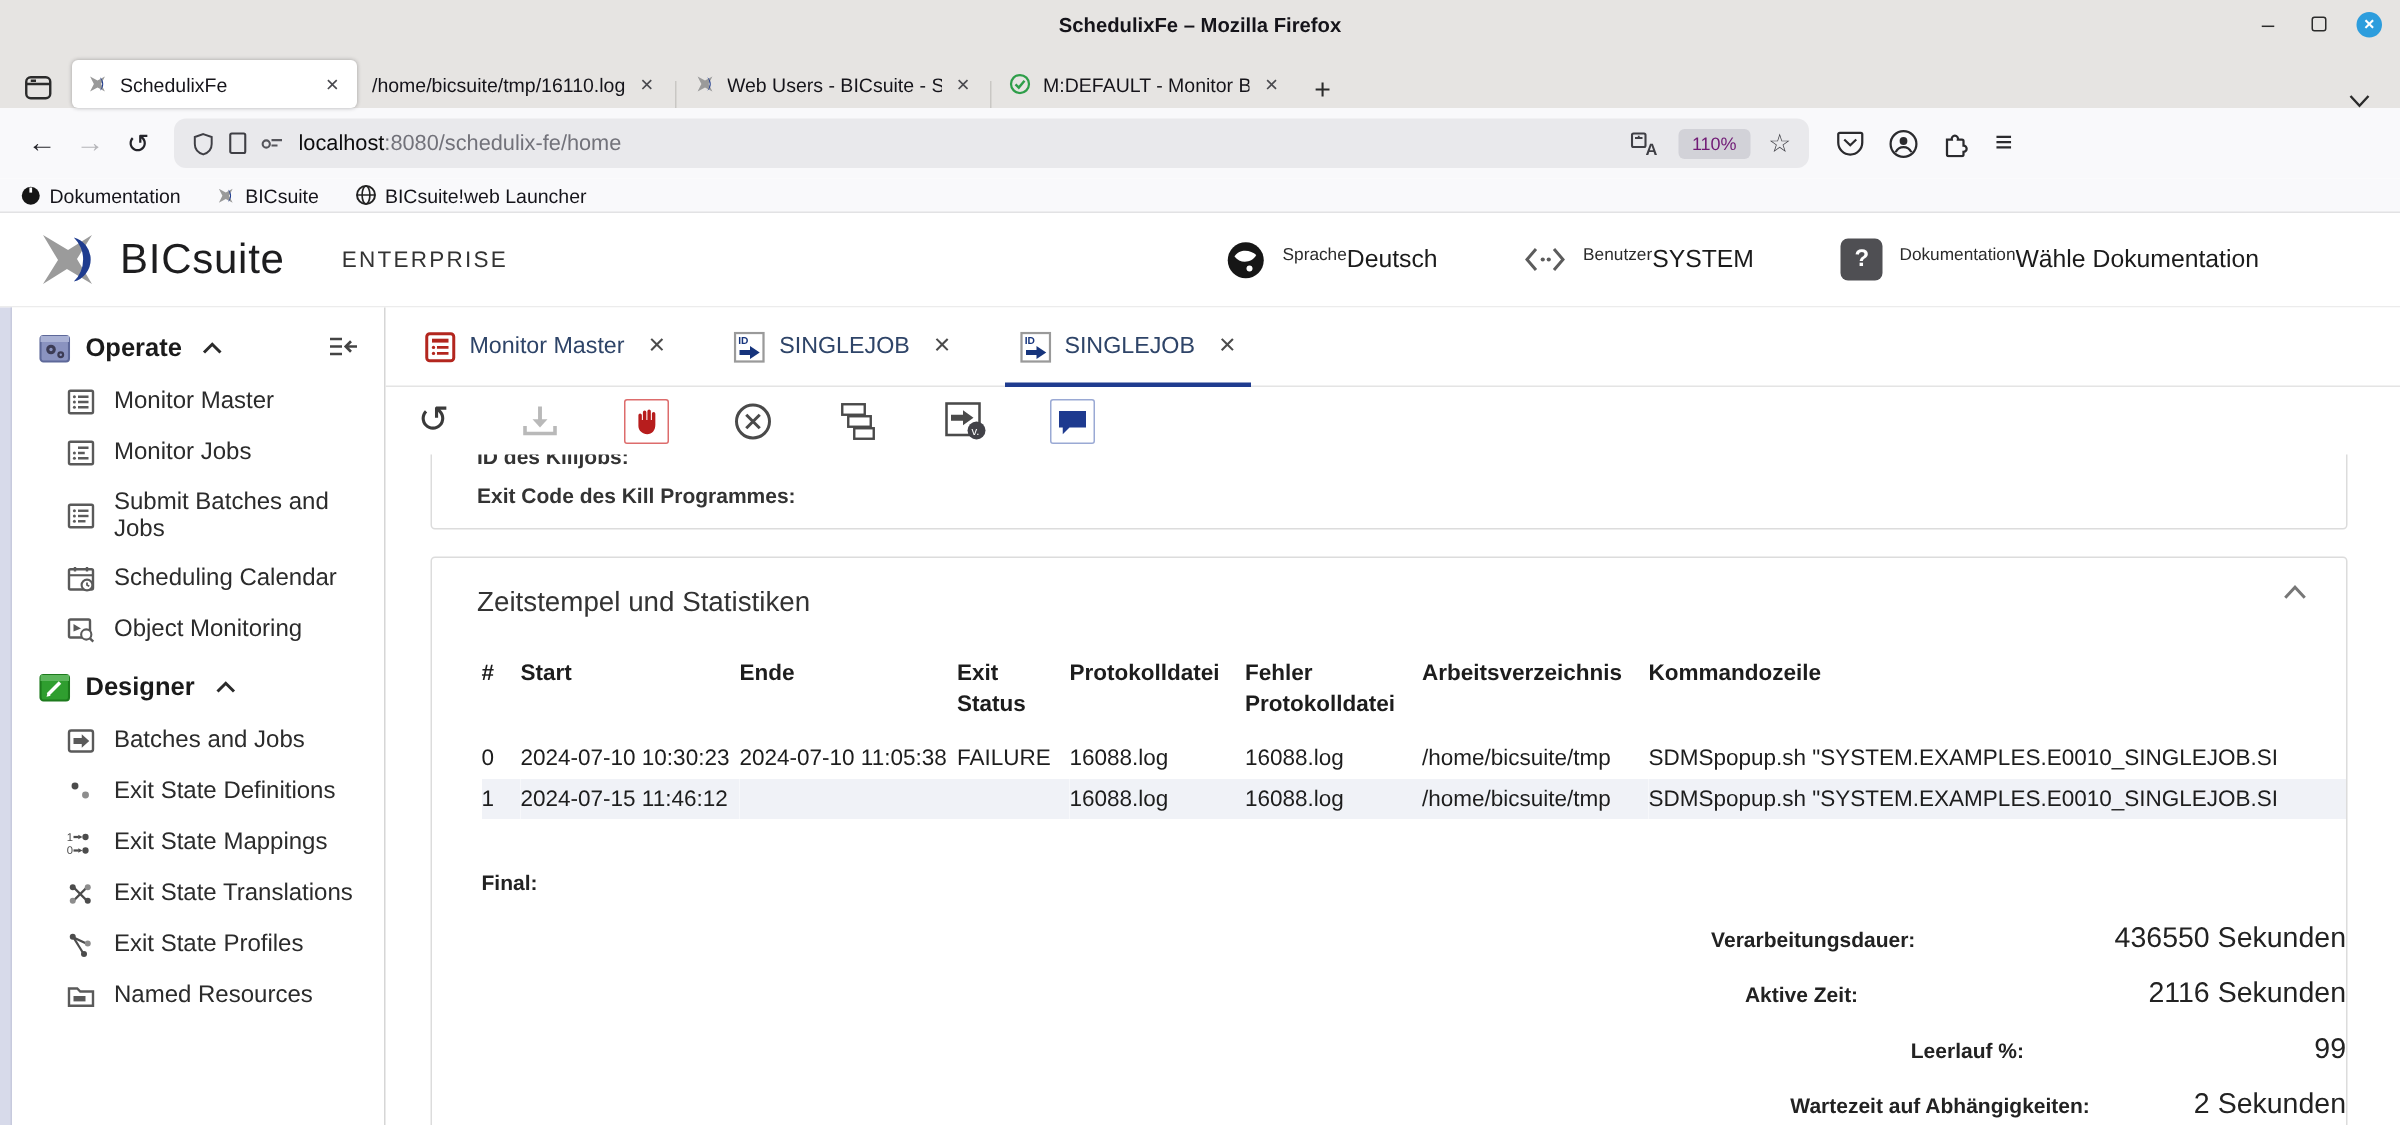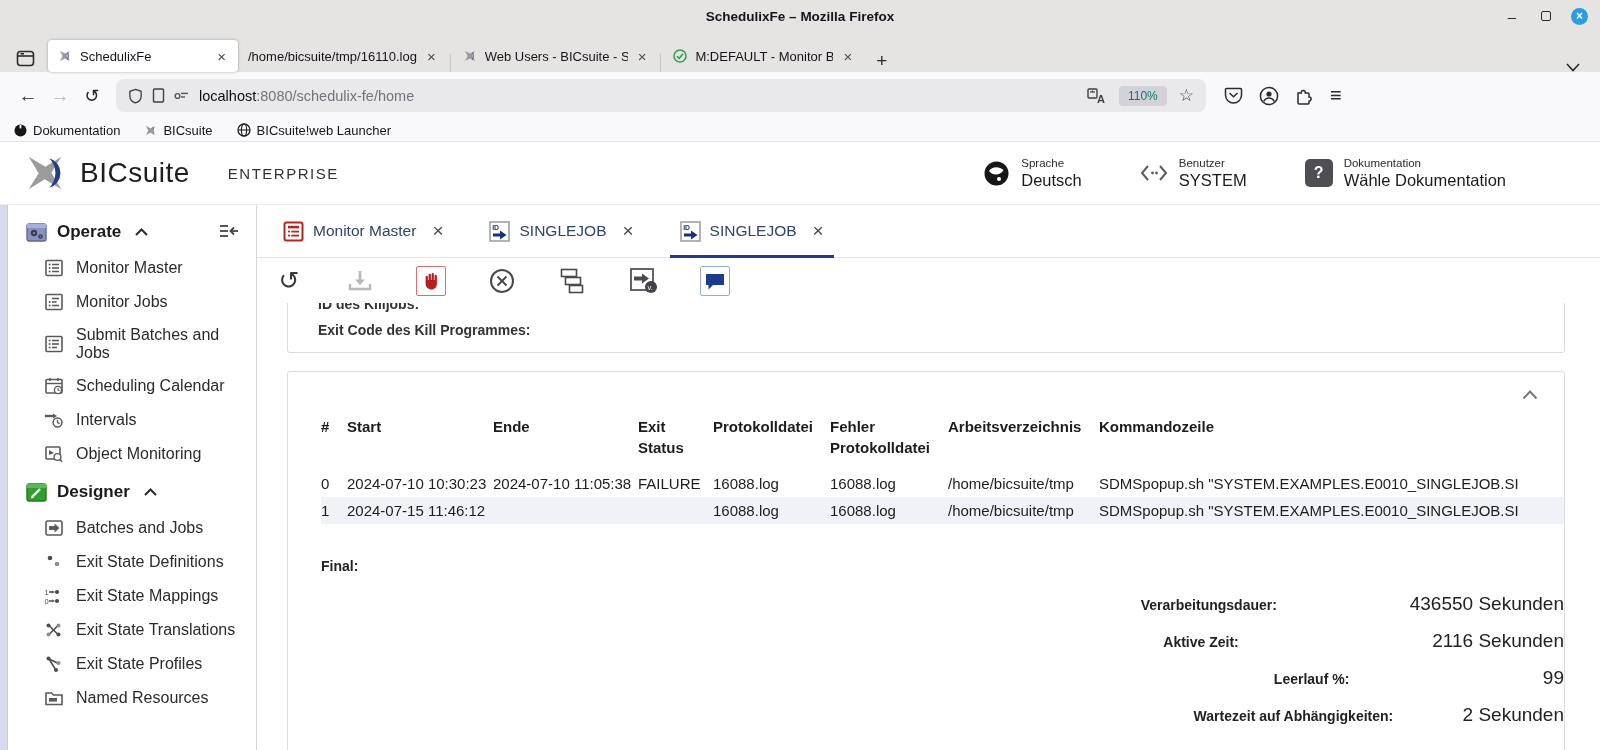"110%" .zoom-badge { color: #0f766e -> #701a75 }
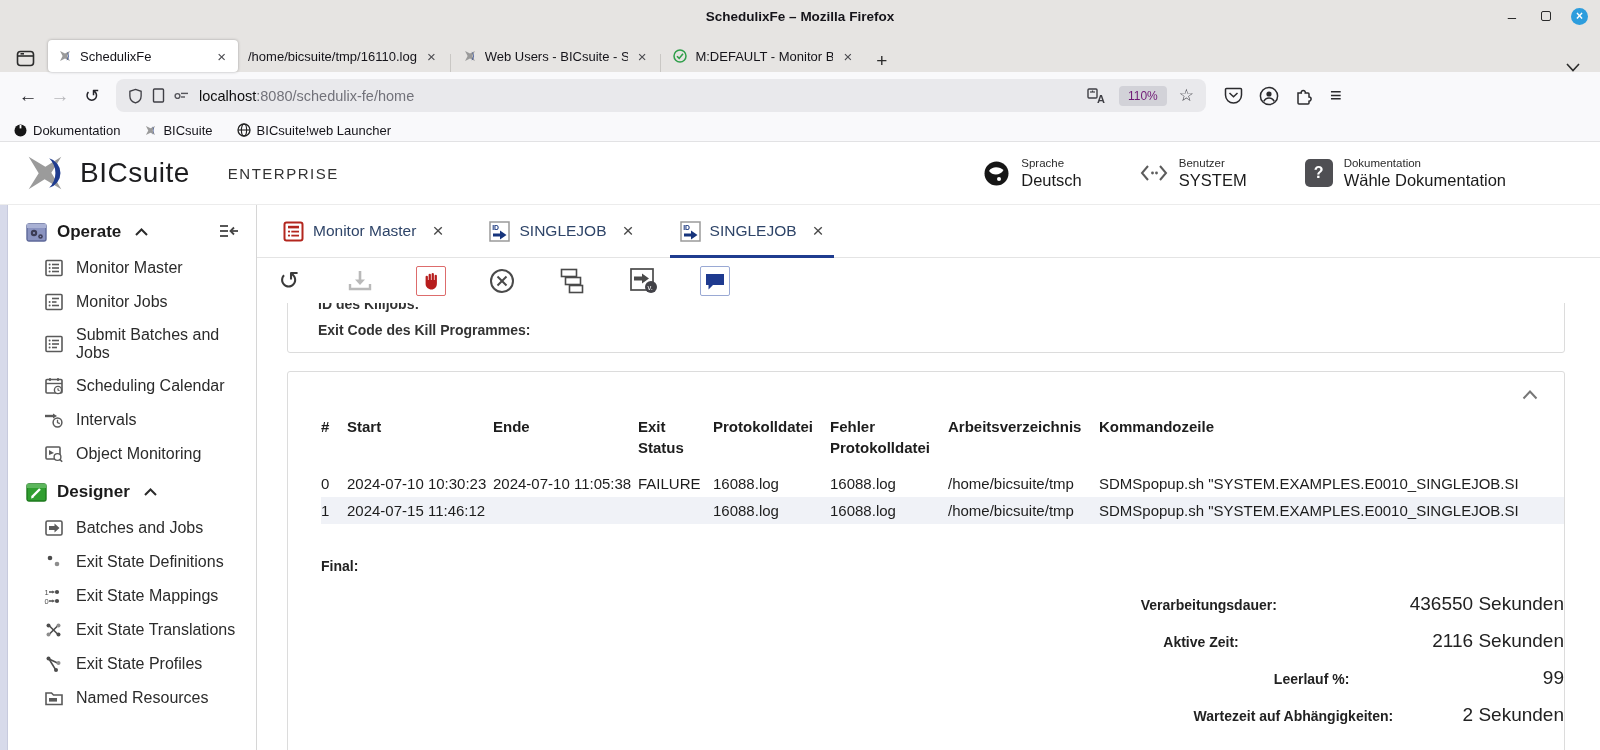"Sprache" .hdr-texts { flex-direction: column -> row }
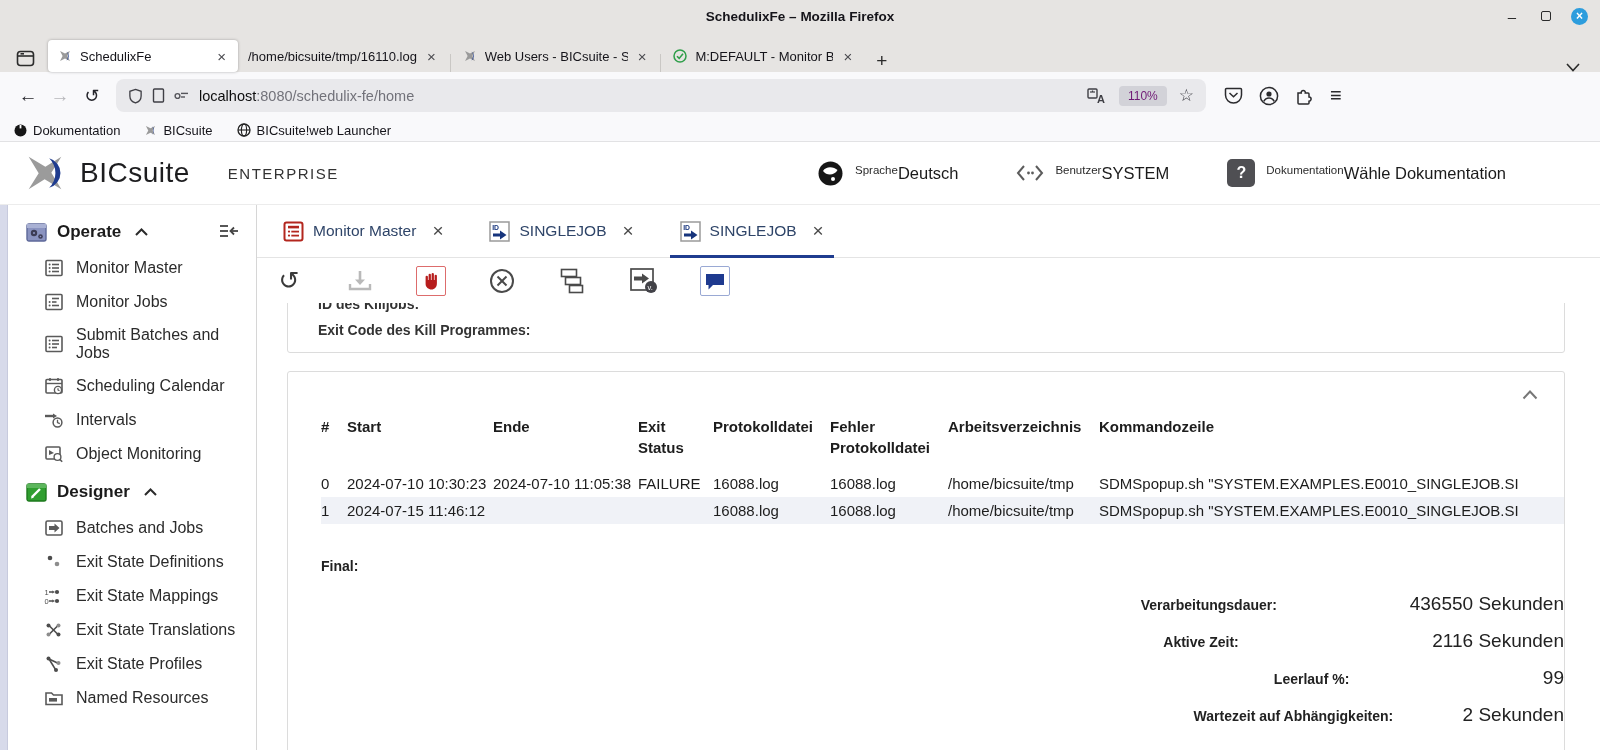"Zeitstempel und Statistiken" div.card2-title { html: none -> <div>Zeitstempel und Statistiken</div> }
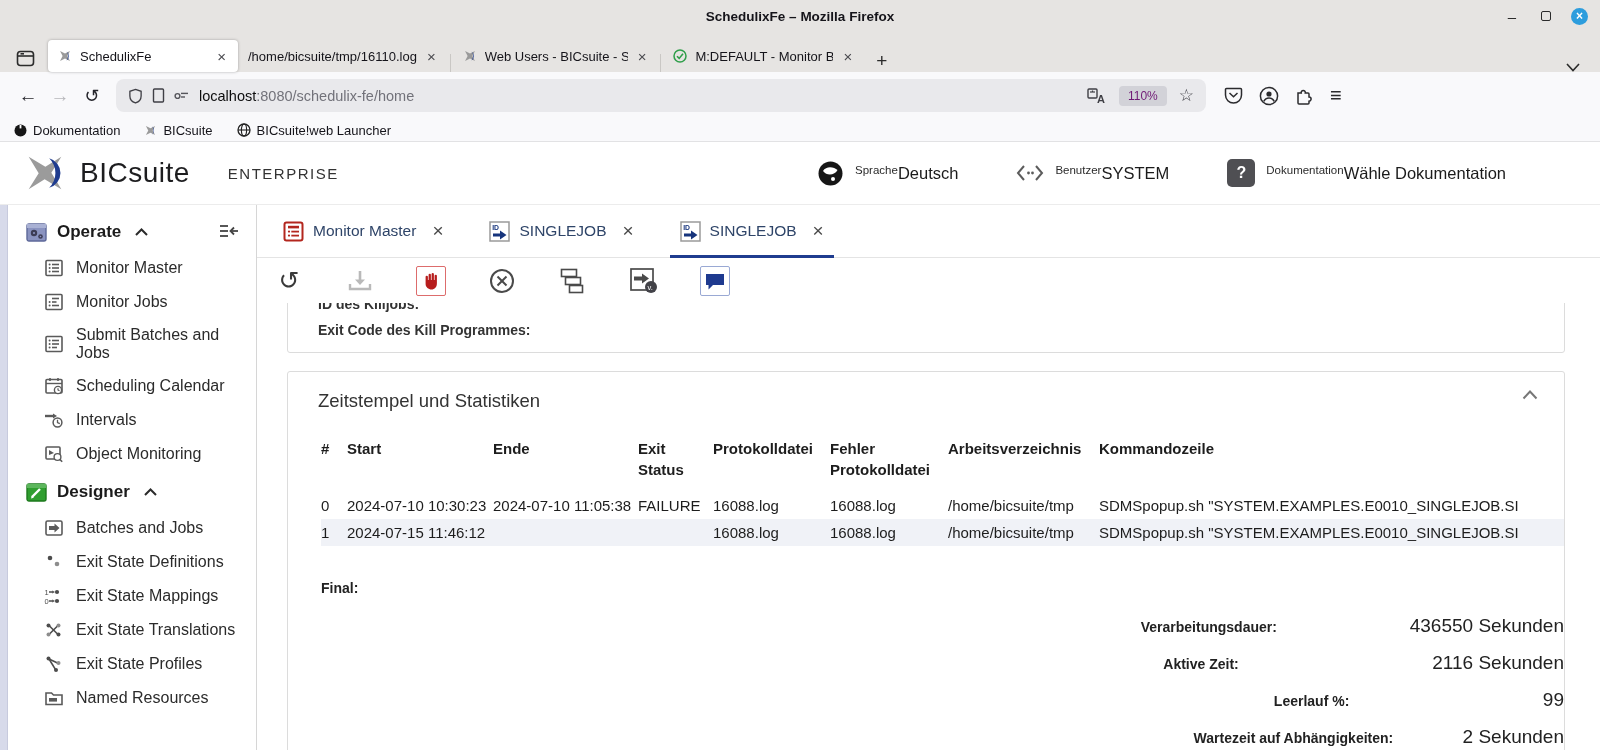"Intervals" div.sitem { html: <div> <svg> <line></line> <polygon></polygon> <circle></circle> <polyline></polyline> </svg> <span>Intervals</span> </div> -> none }
